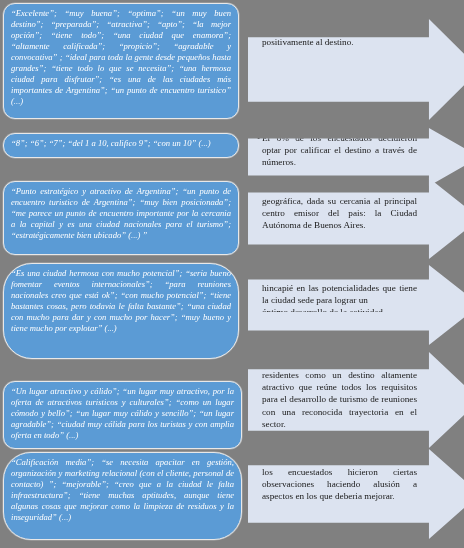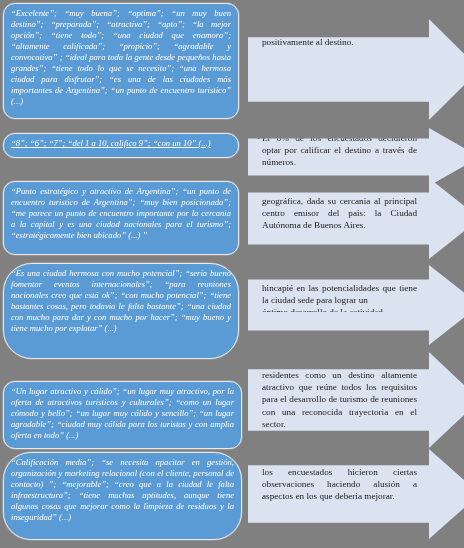"“8”; “6”; “7”; “del 1" div.quote-box { text-decoration: underline -> none }
